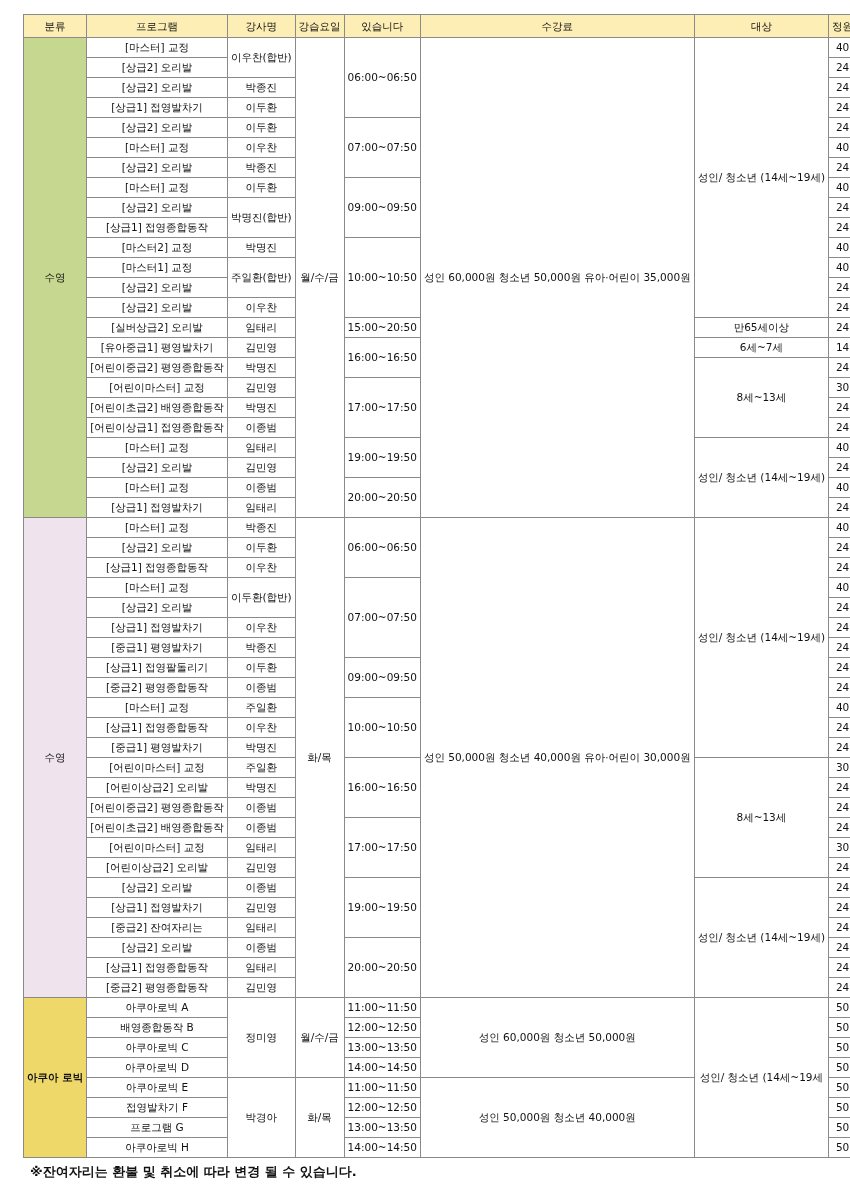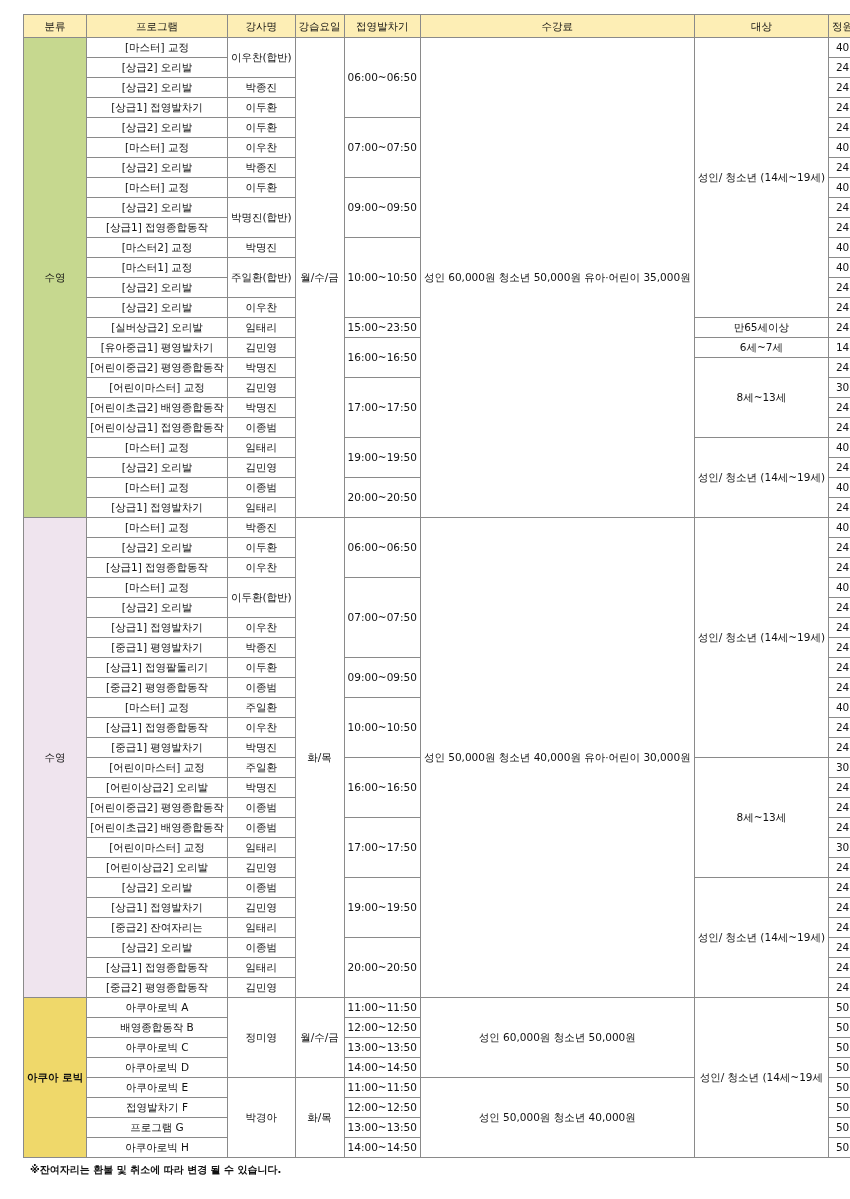"접영발차기" th { text: 접영발차기 -> 있습니다 }
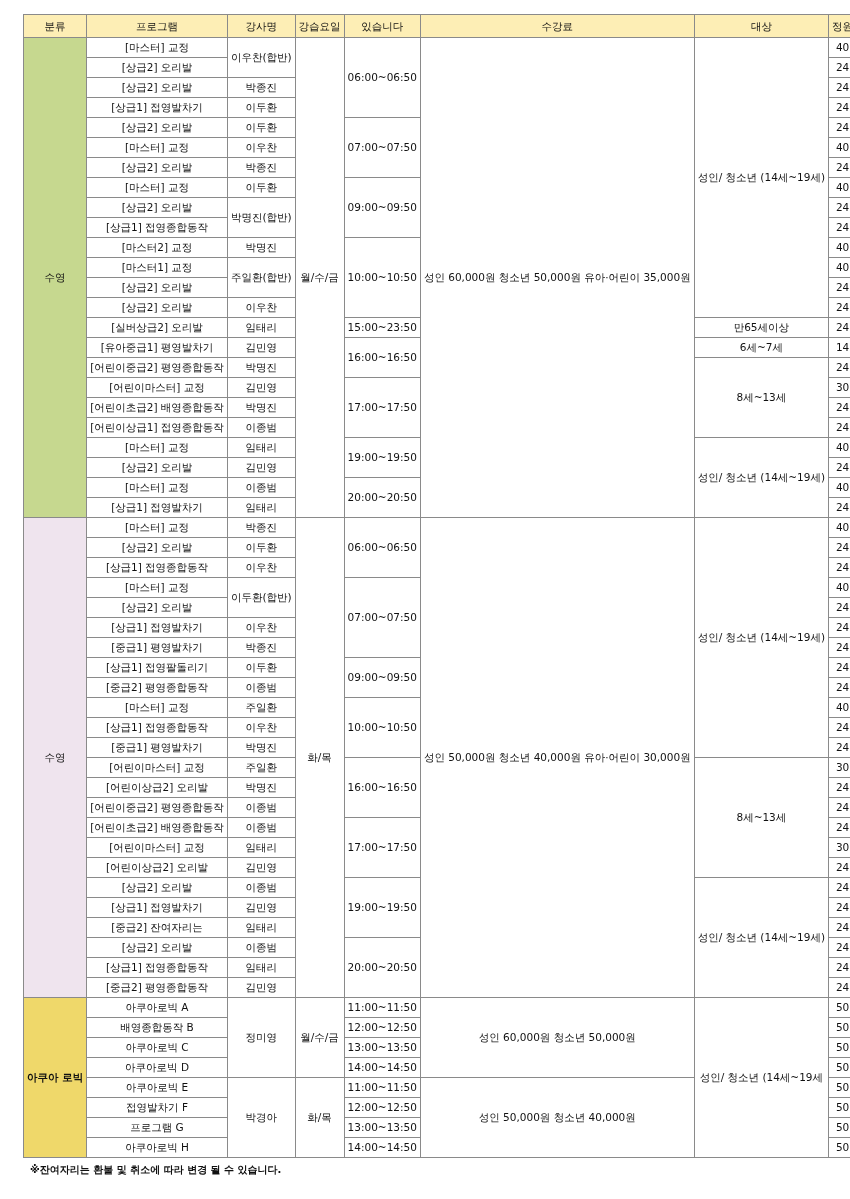"15:00~23:50" td { text: 23:50 -> 20:50 }
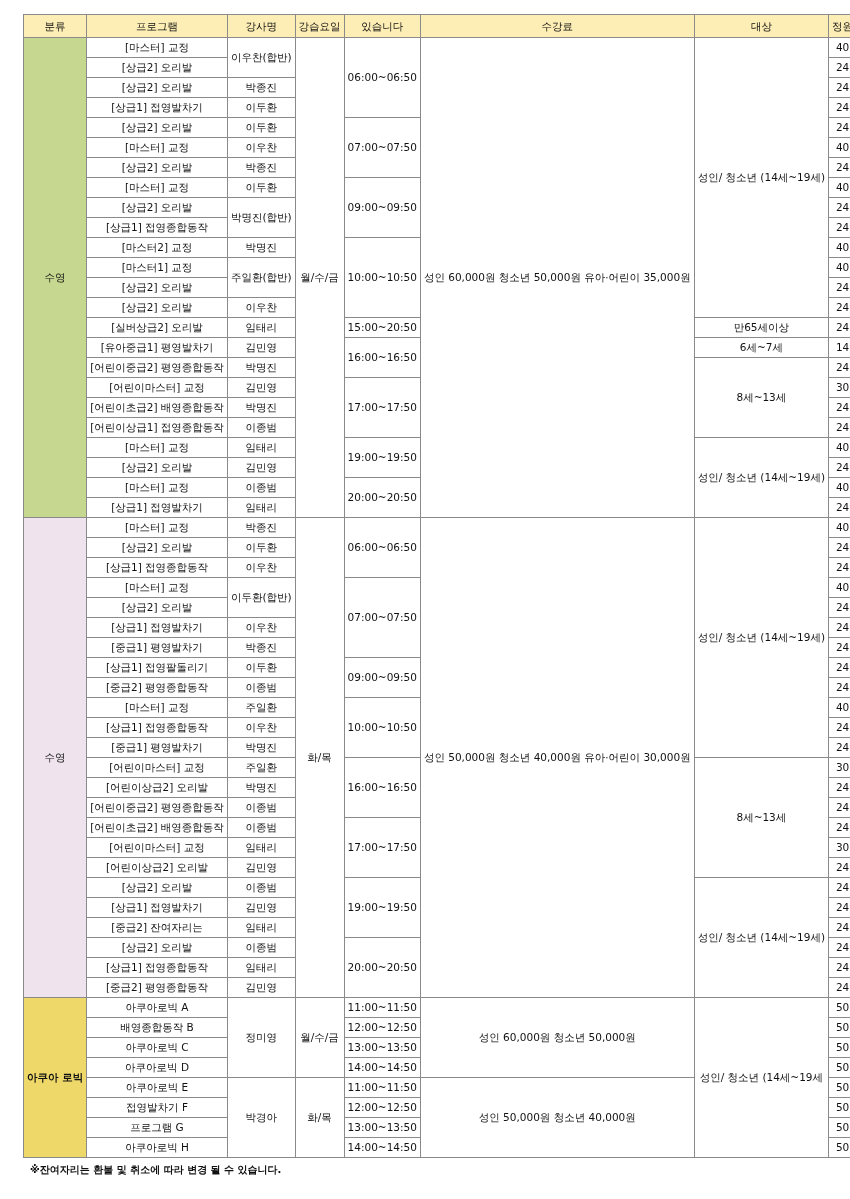"※잔여자리는 환불 및 취소에 따라" .note { font-size: 10px -> 13px }
